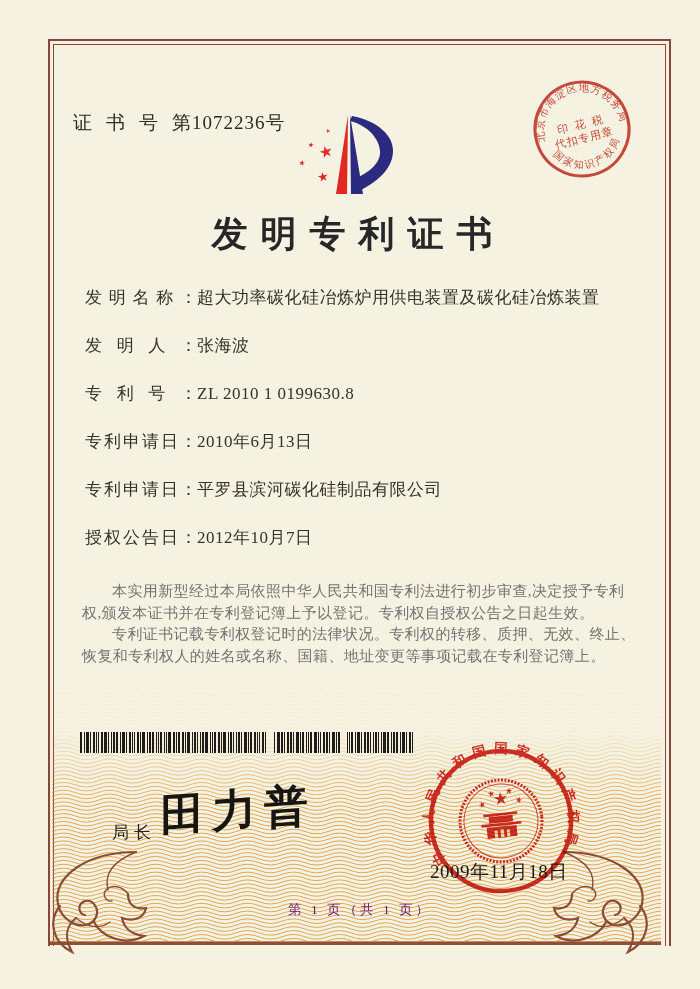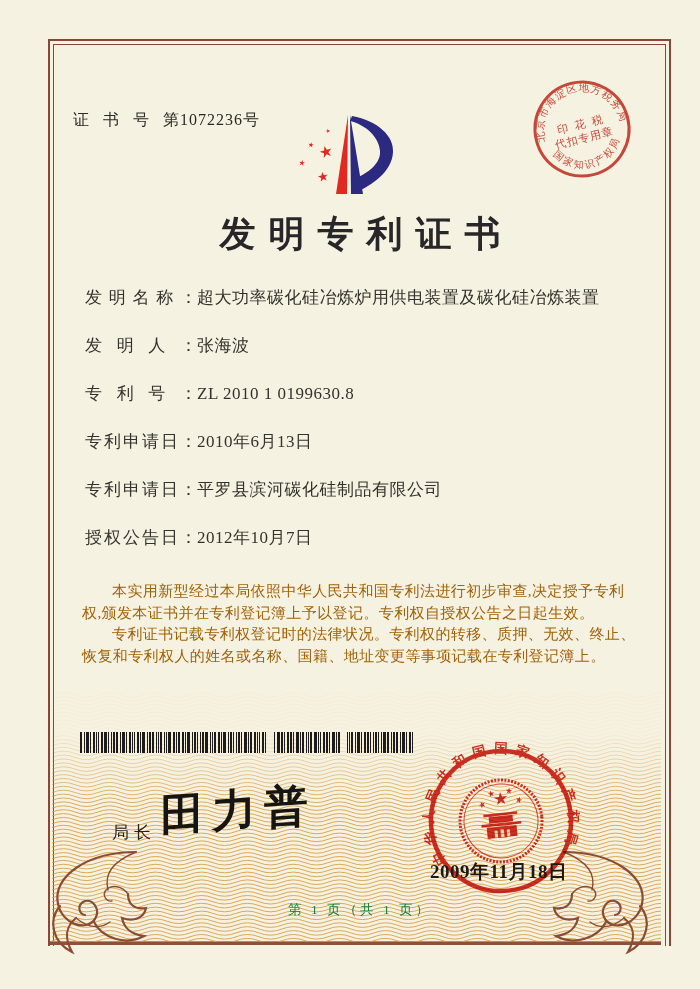"证书号第1072236号" #cert-no { font-size: 16px -> 19px }
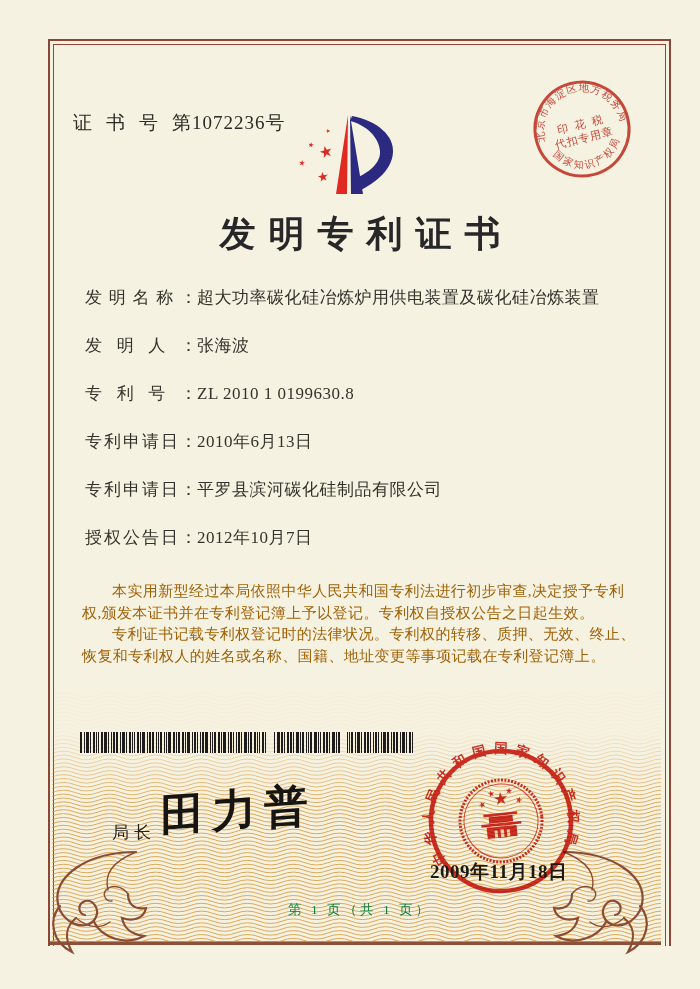"发明专利证书" #title { left: 20px -> 12px }
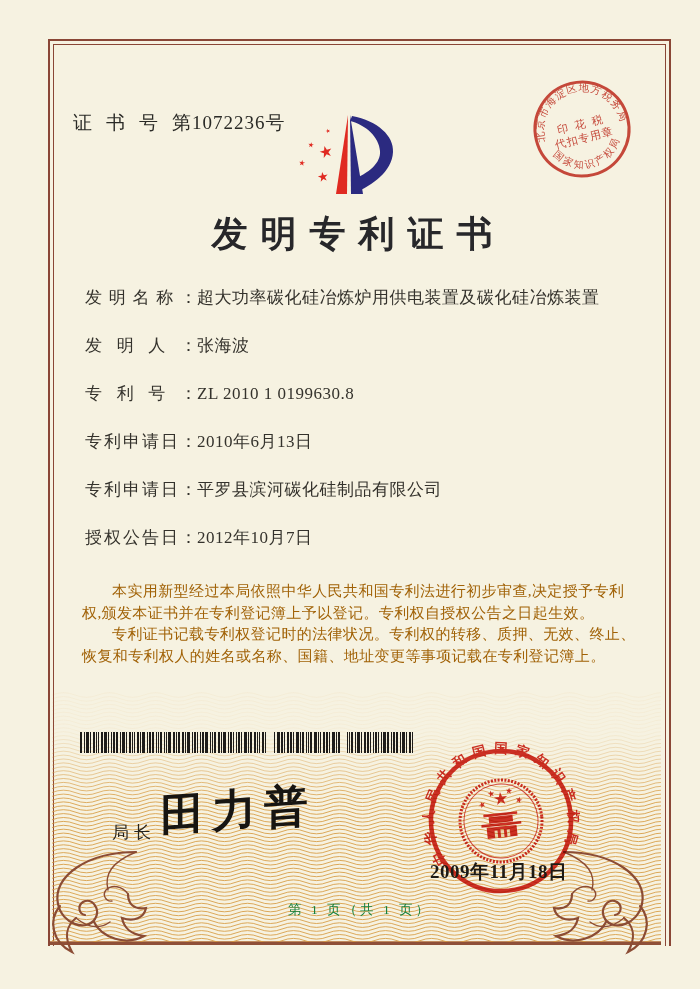"本实用新型经过本局依照中华人民共和国专利法进行初步审查,决定授予专利权,颁发本证" #paragraphs { color: #a16207 -> #737373 }
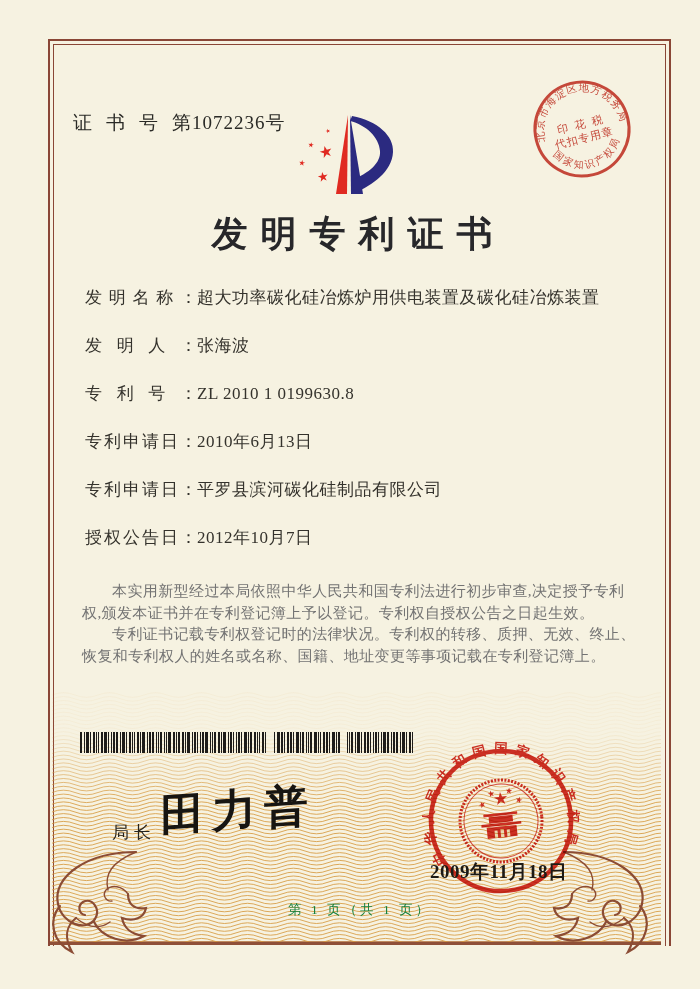"2009年11月18日" #seal-date { font-weight: 700 -> 400 }
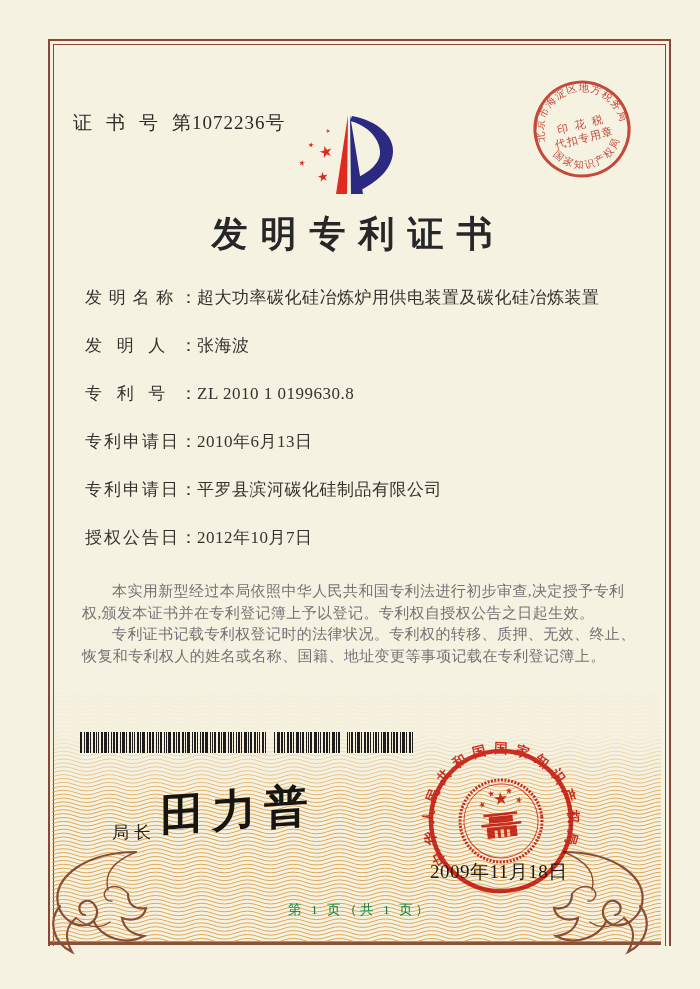"第 1 页（共 1 页）" #page-footer { color: #15803d -> #701a75 }
